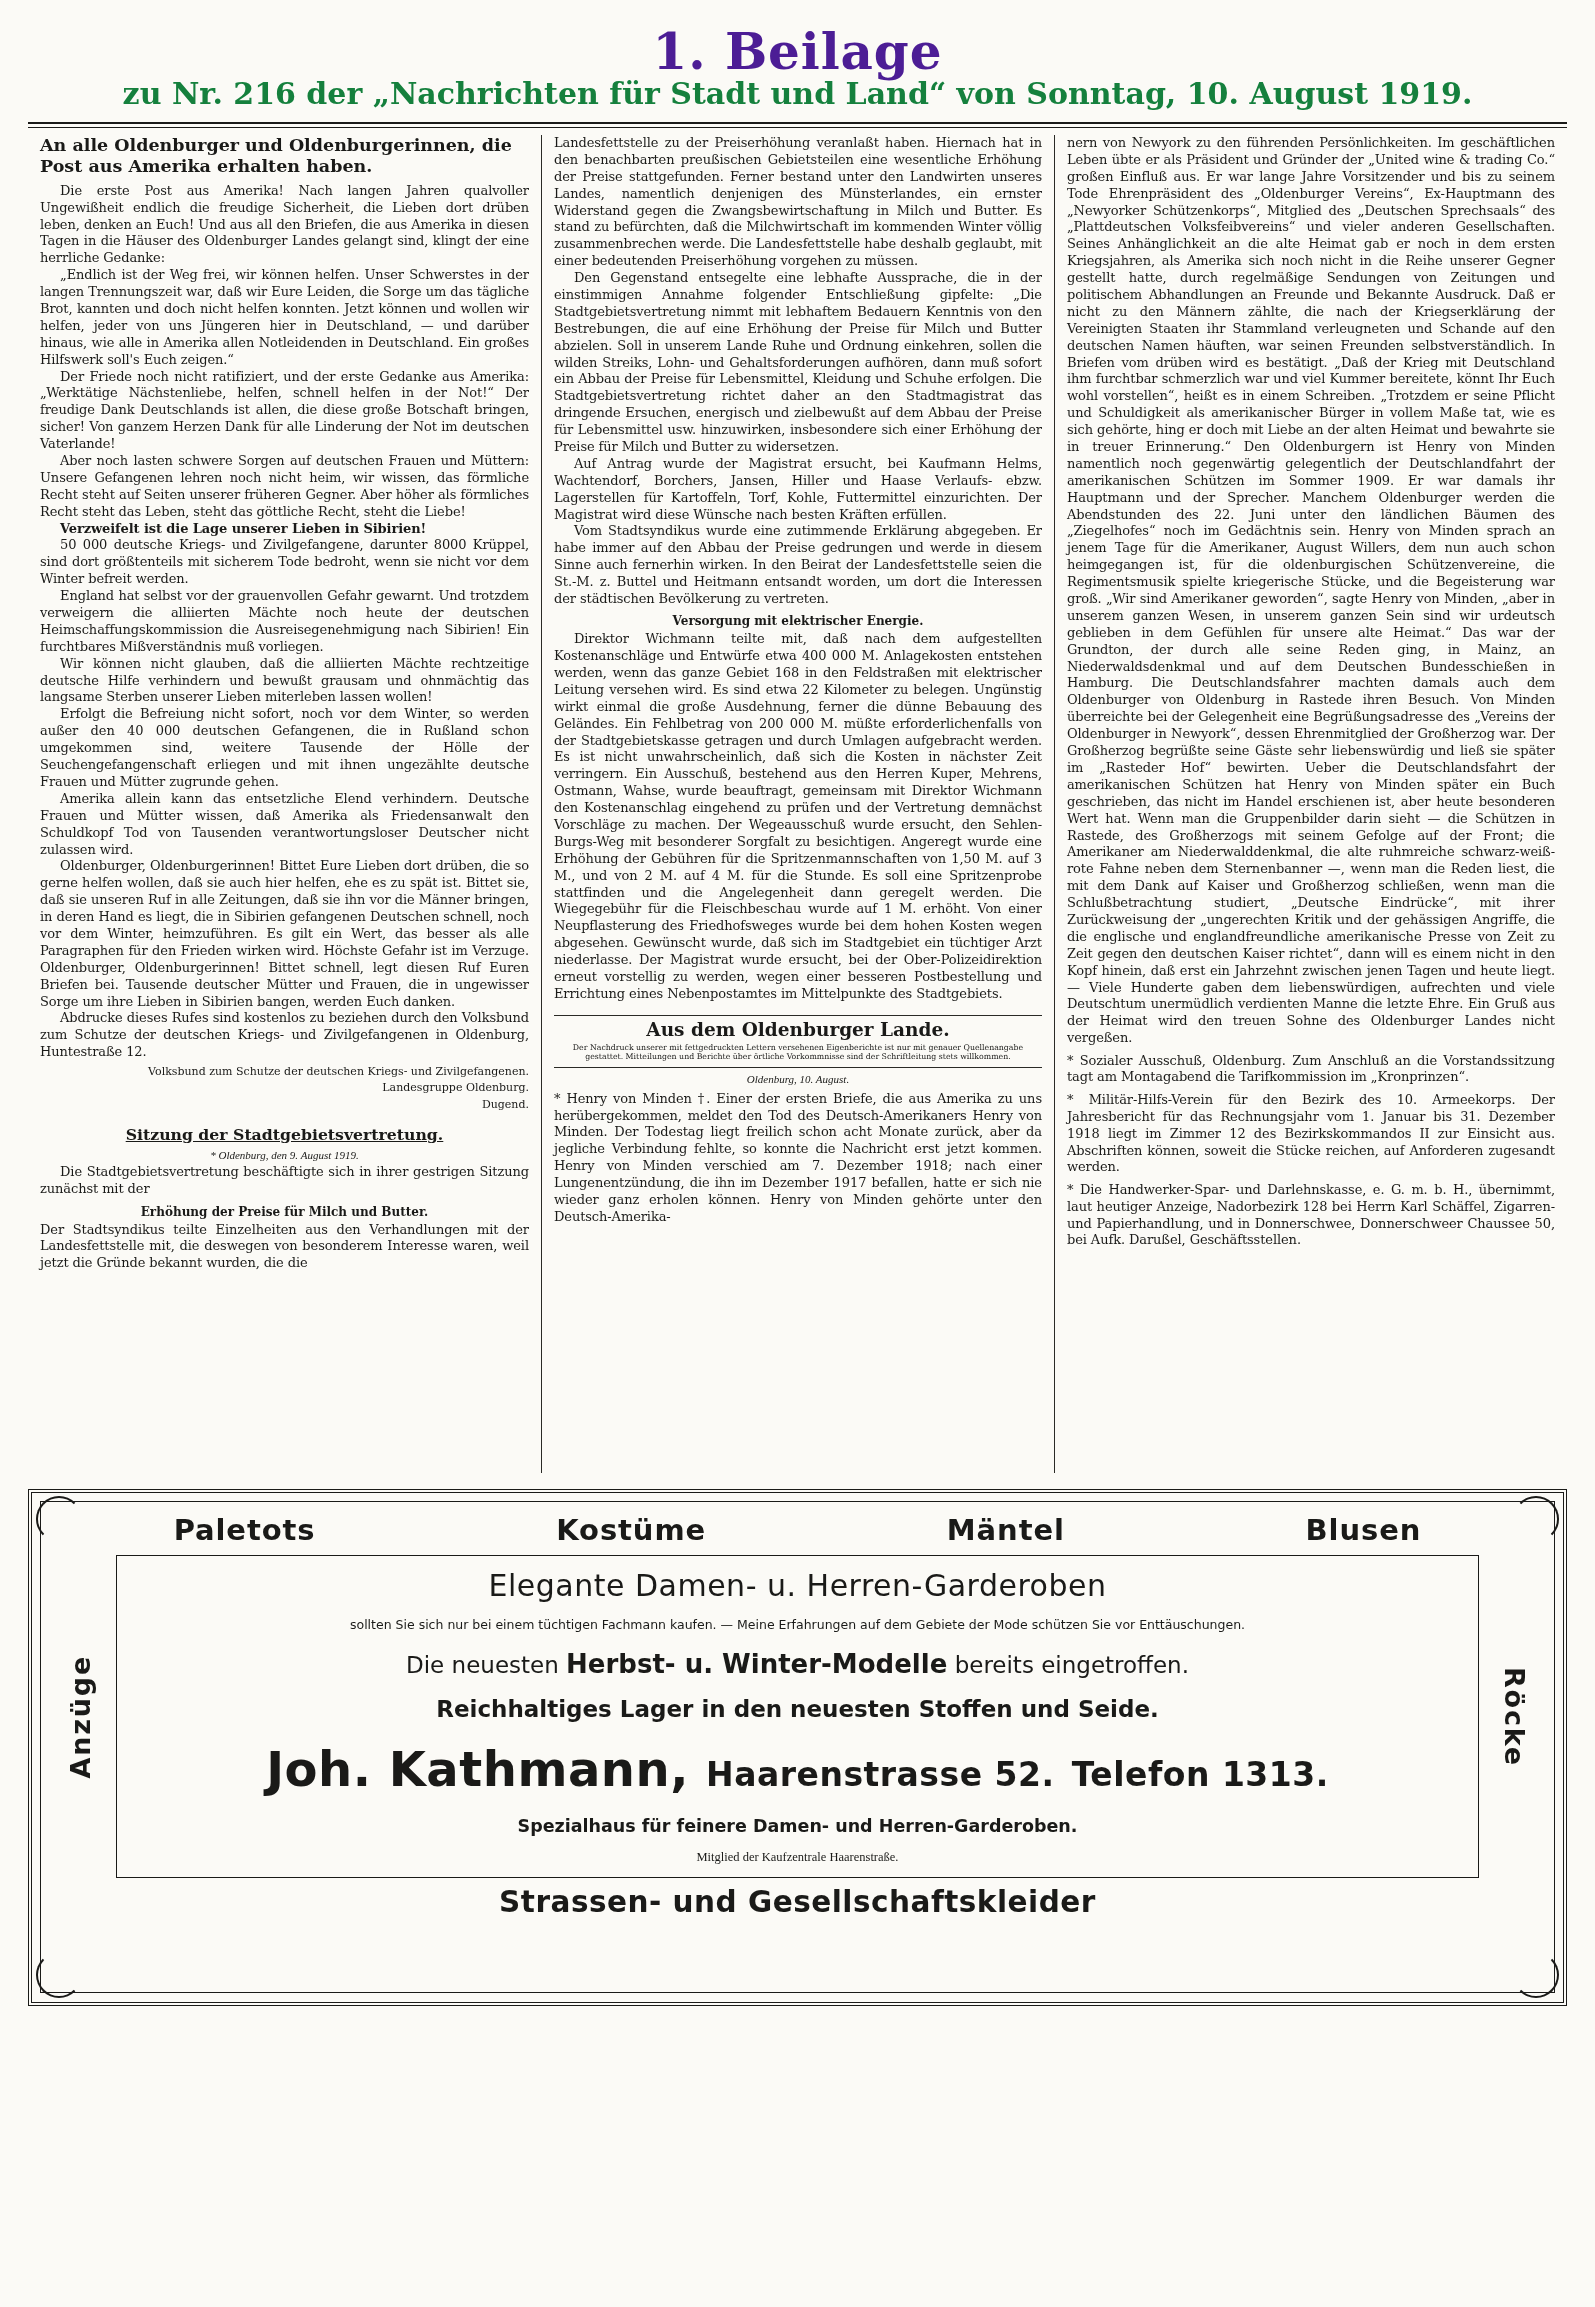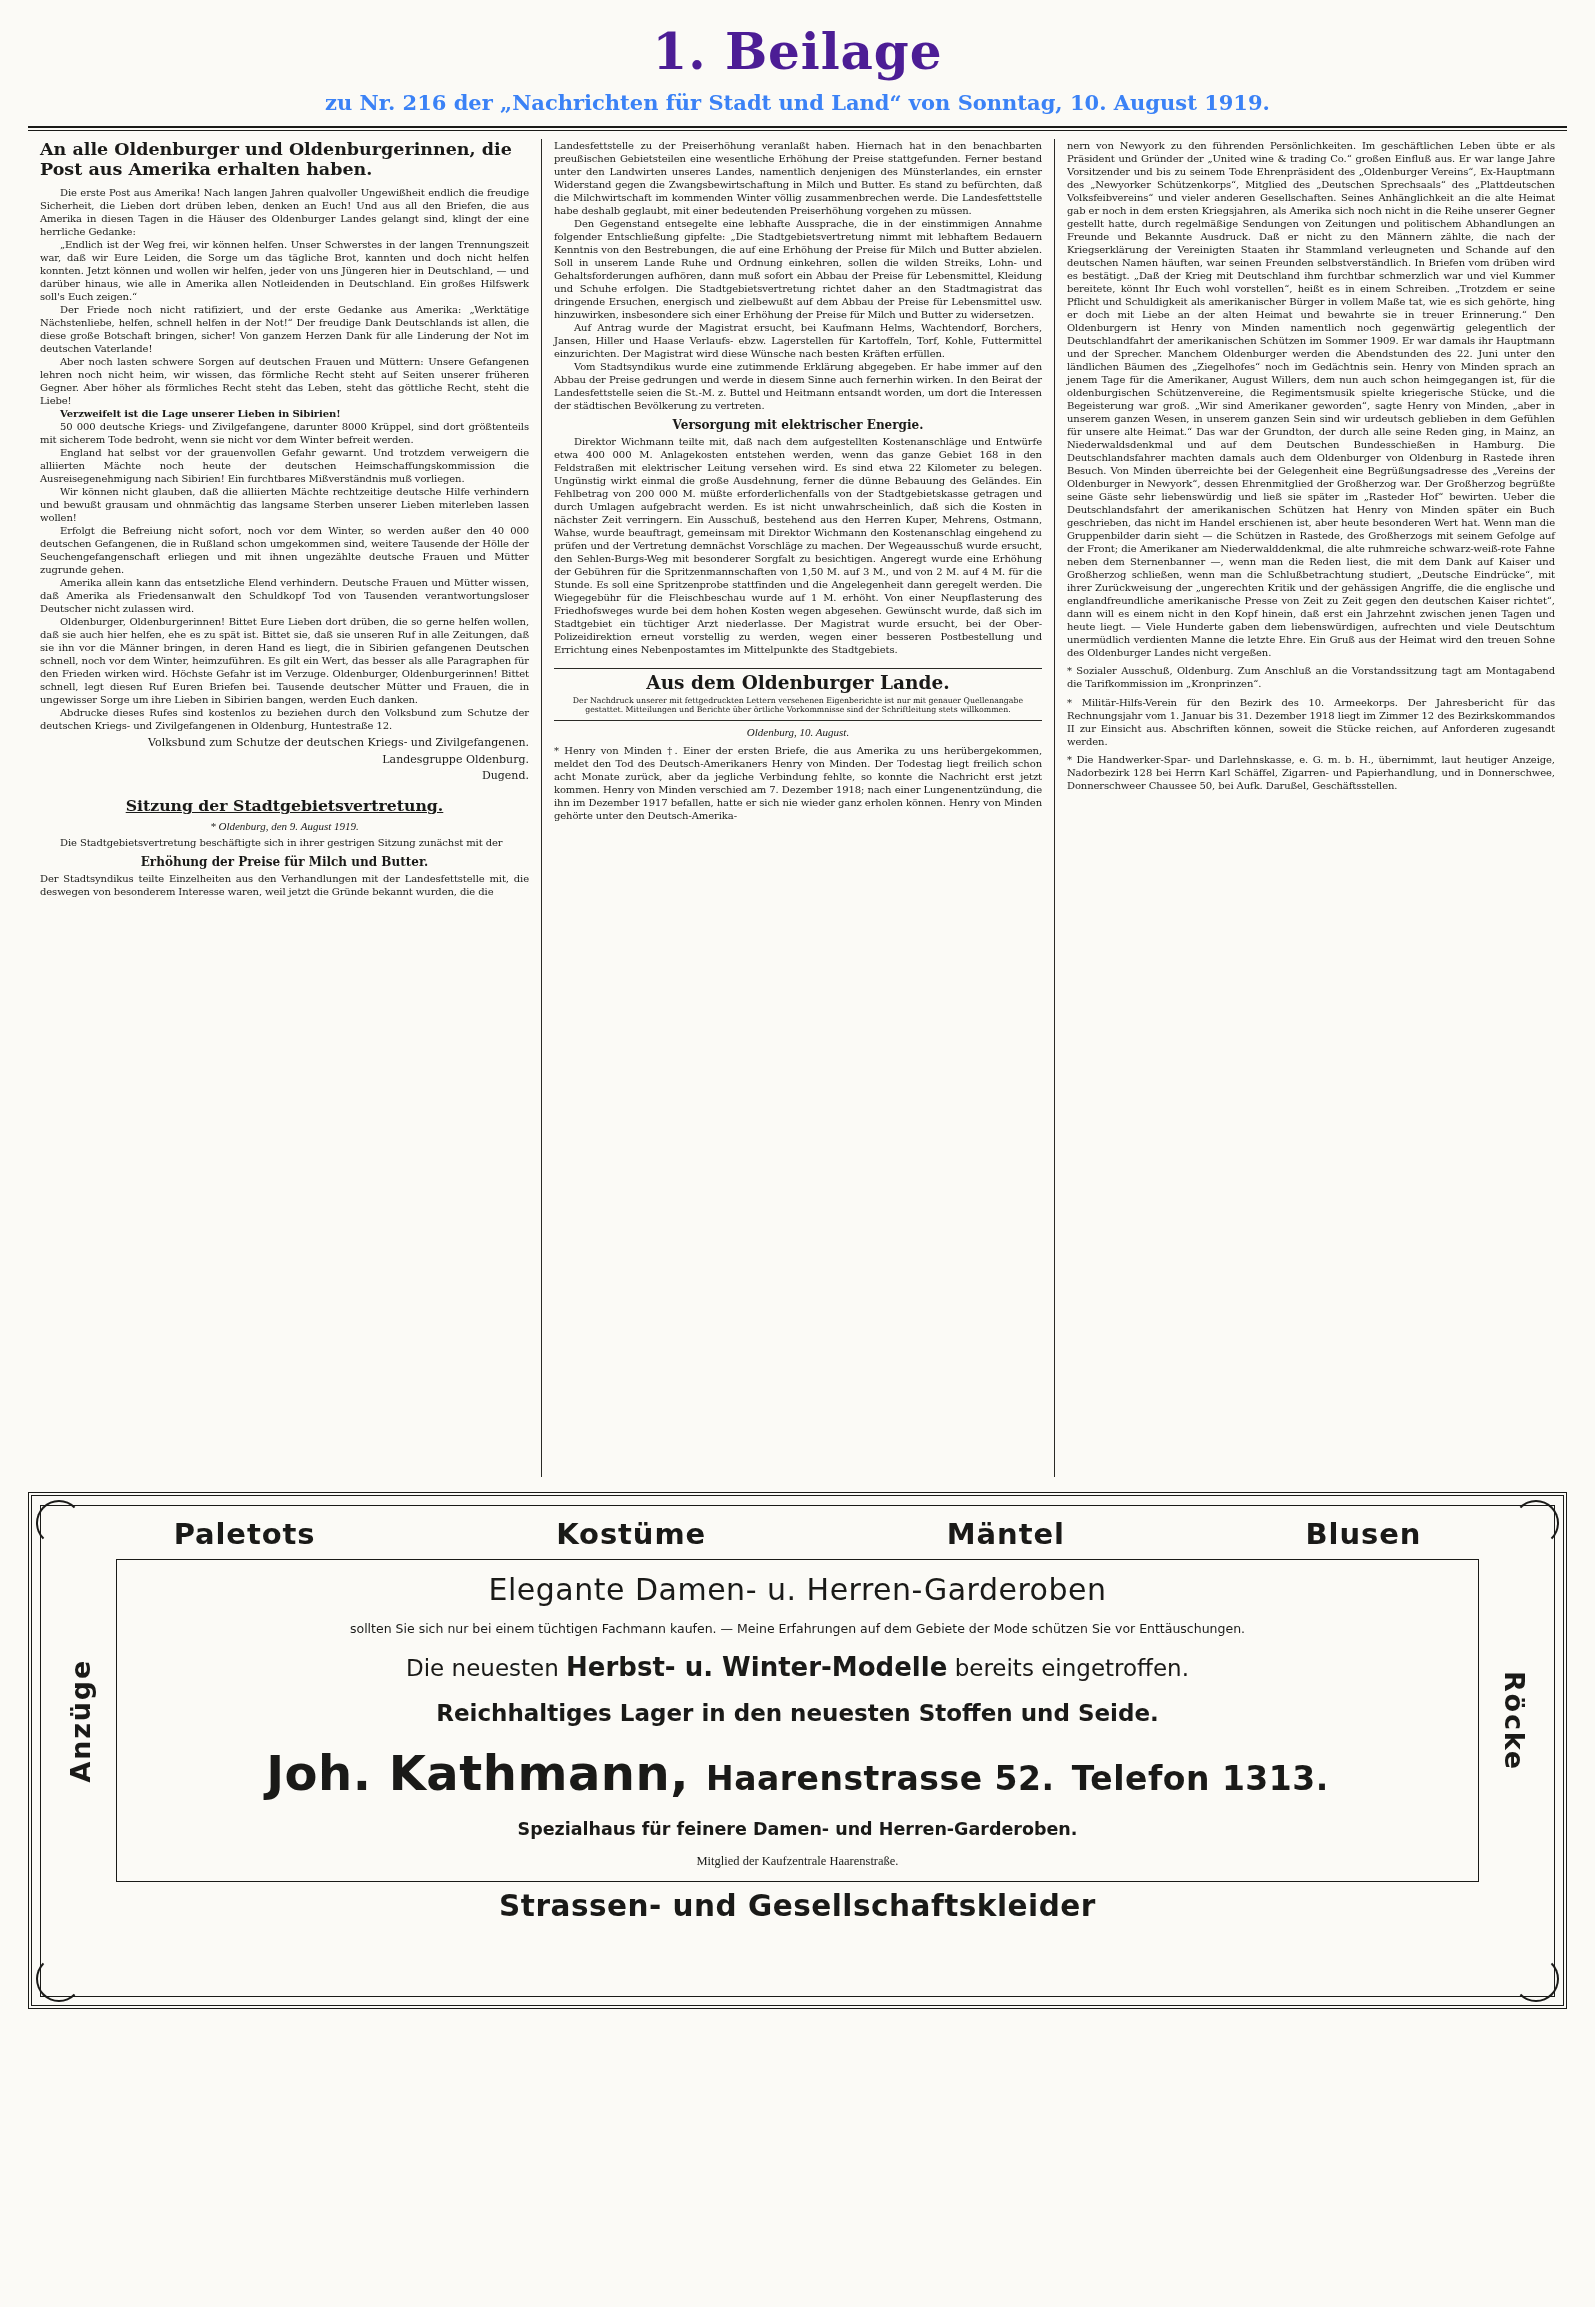"zu Nr. 216 der „Nachrichten" .masthead-sub { color: #3b82f6 -> #15803d; font-size: 21px -> 30px; margin-top: 14px -> 0 }
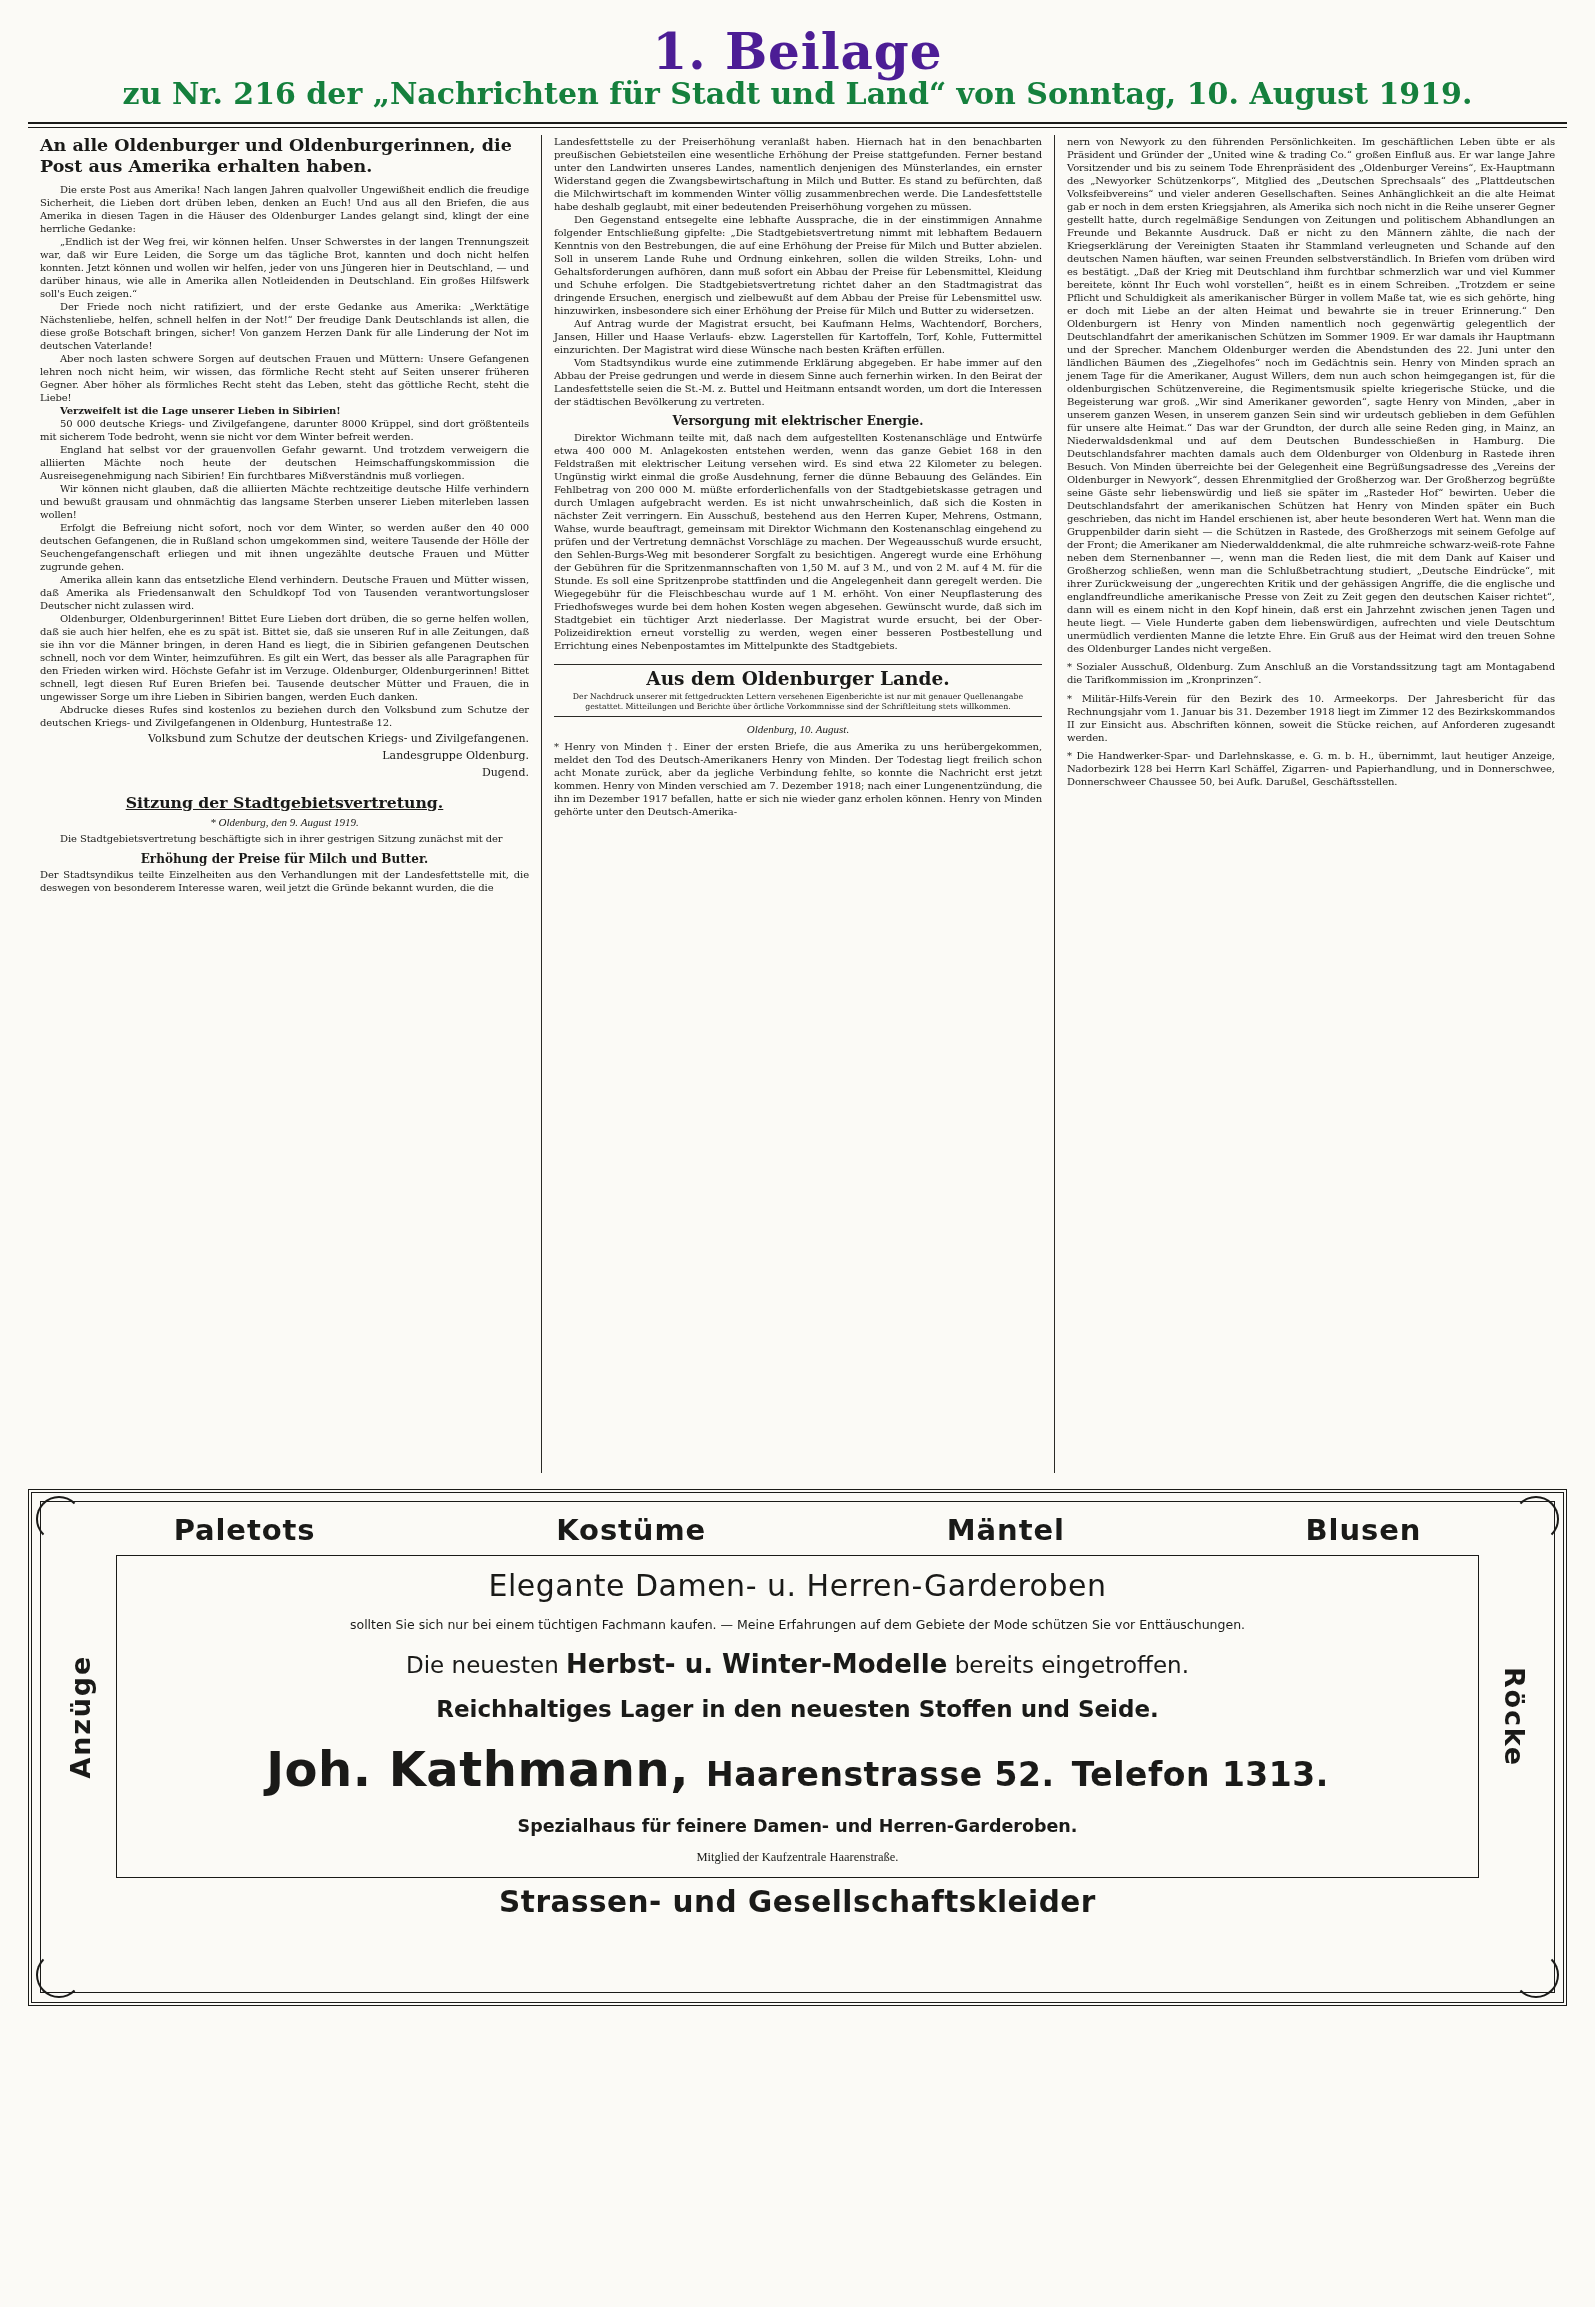"Landesfettstelle zu der Preiserhöhung" .col p { font-size: 10px -> 13px }
